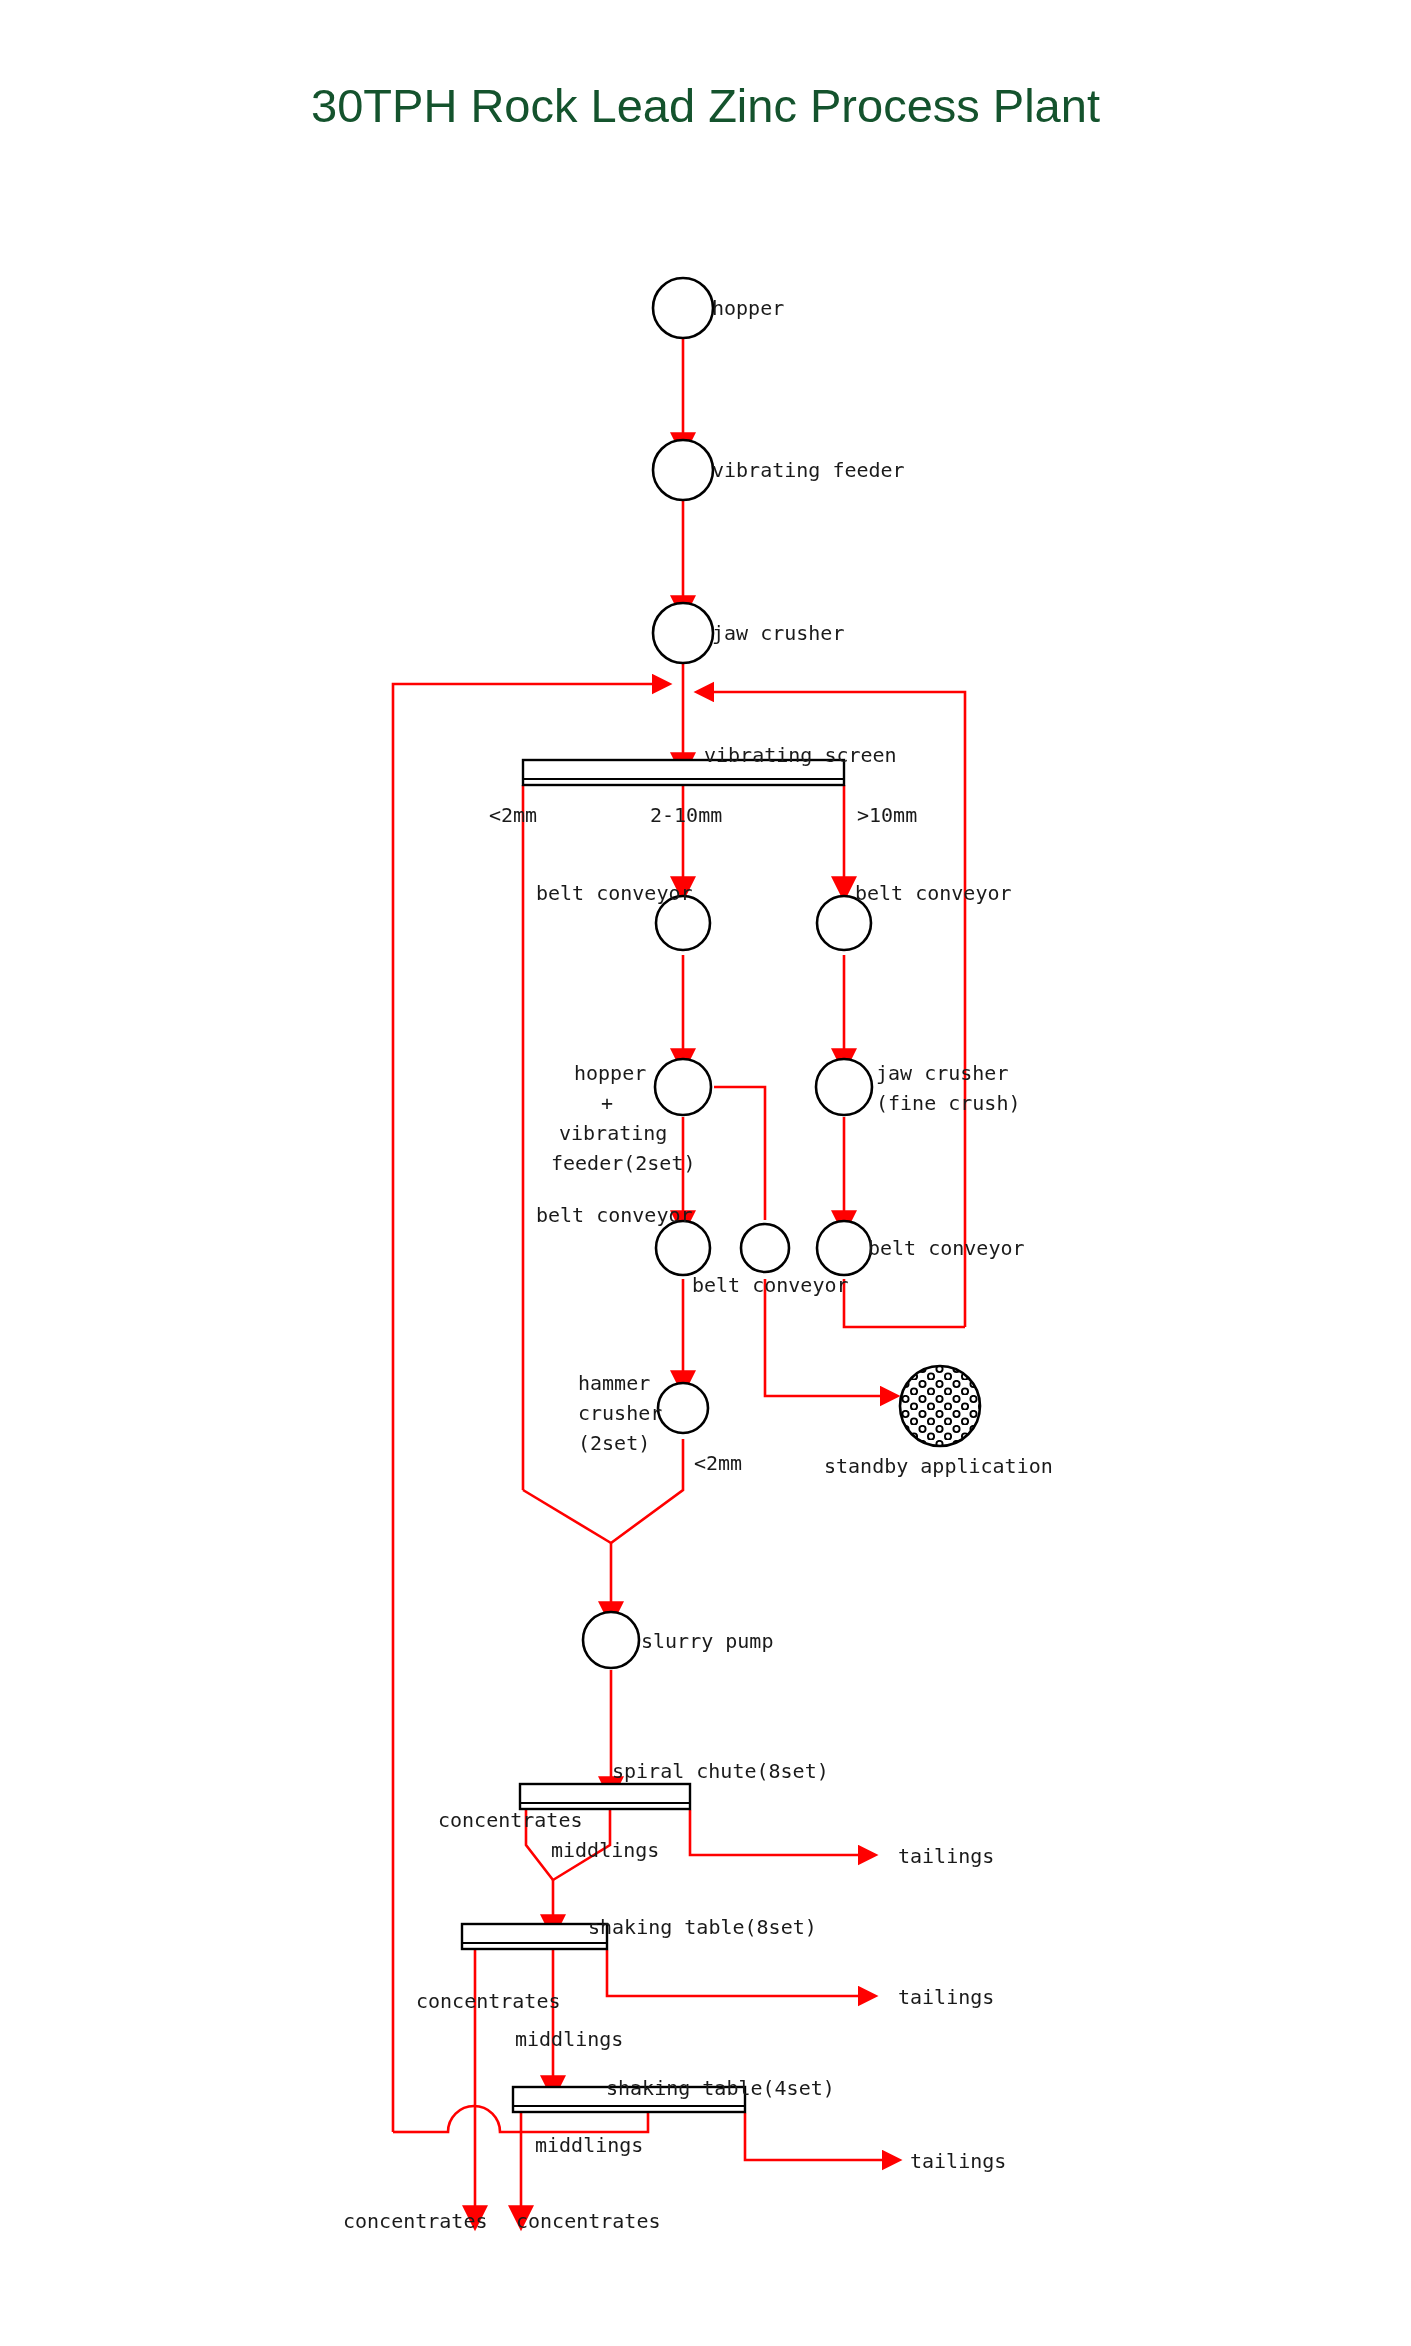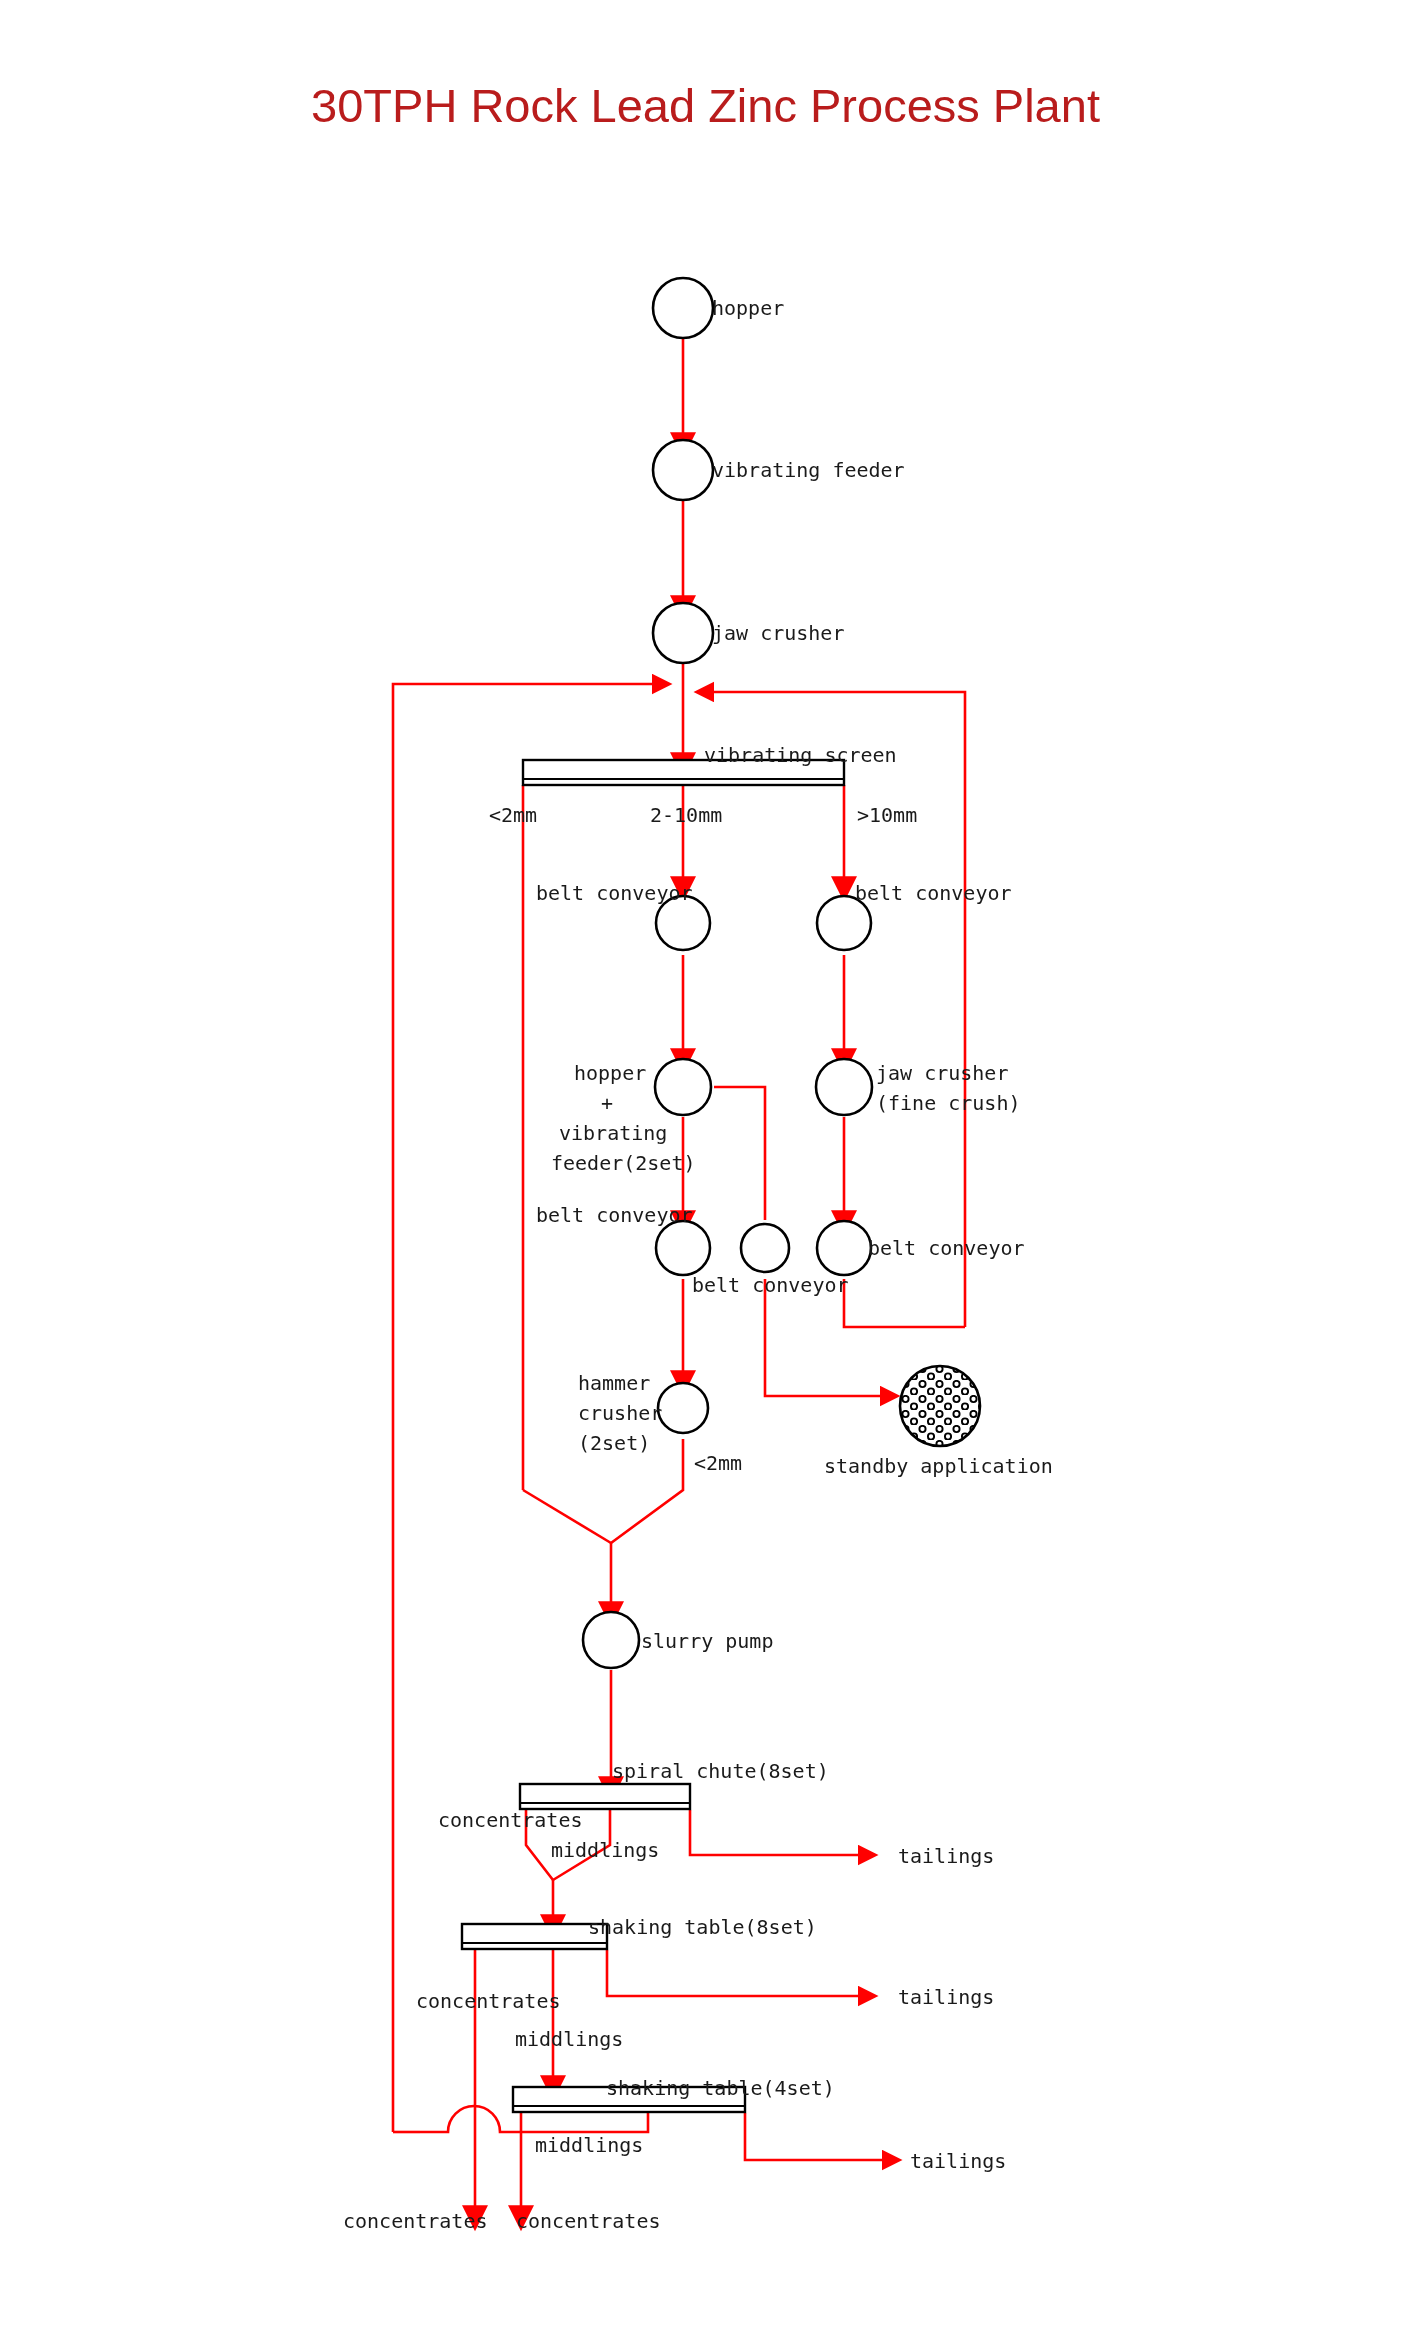"30TPH Rock Lead Zinc Process" #title { color: #b91c1c -> #14532d }
